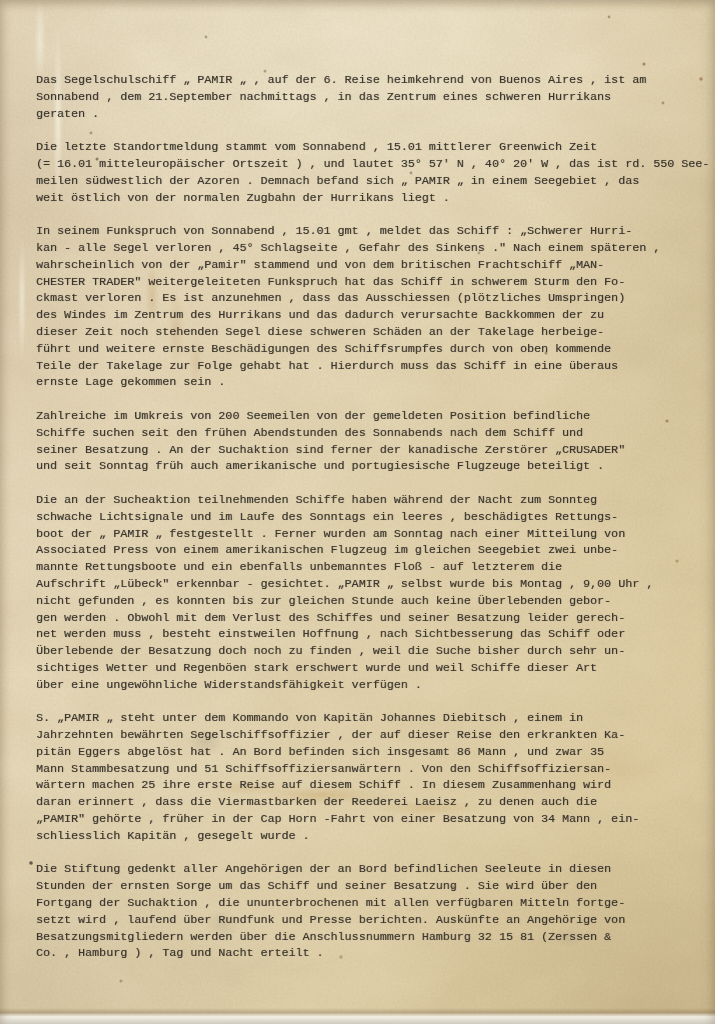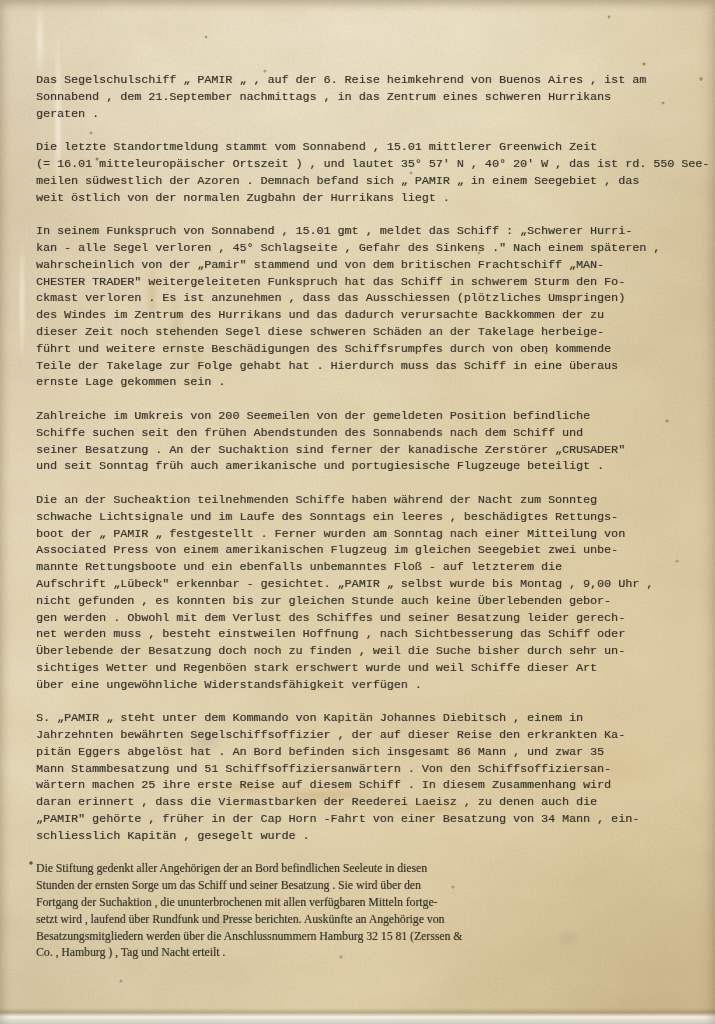"Die Stiftung gedenkt aller Angehörigen" .para:last-child { font-family: Liberation Serif, serif -> none }
